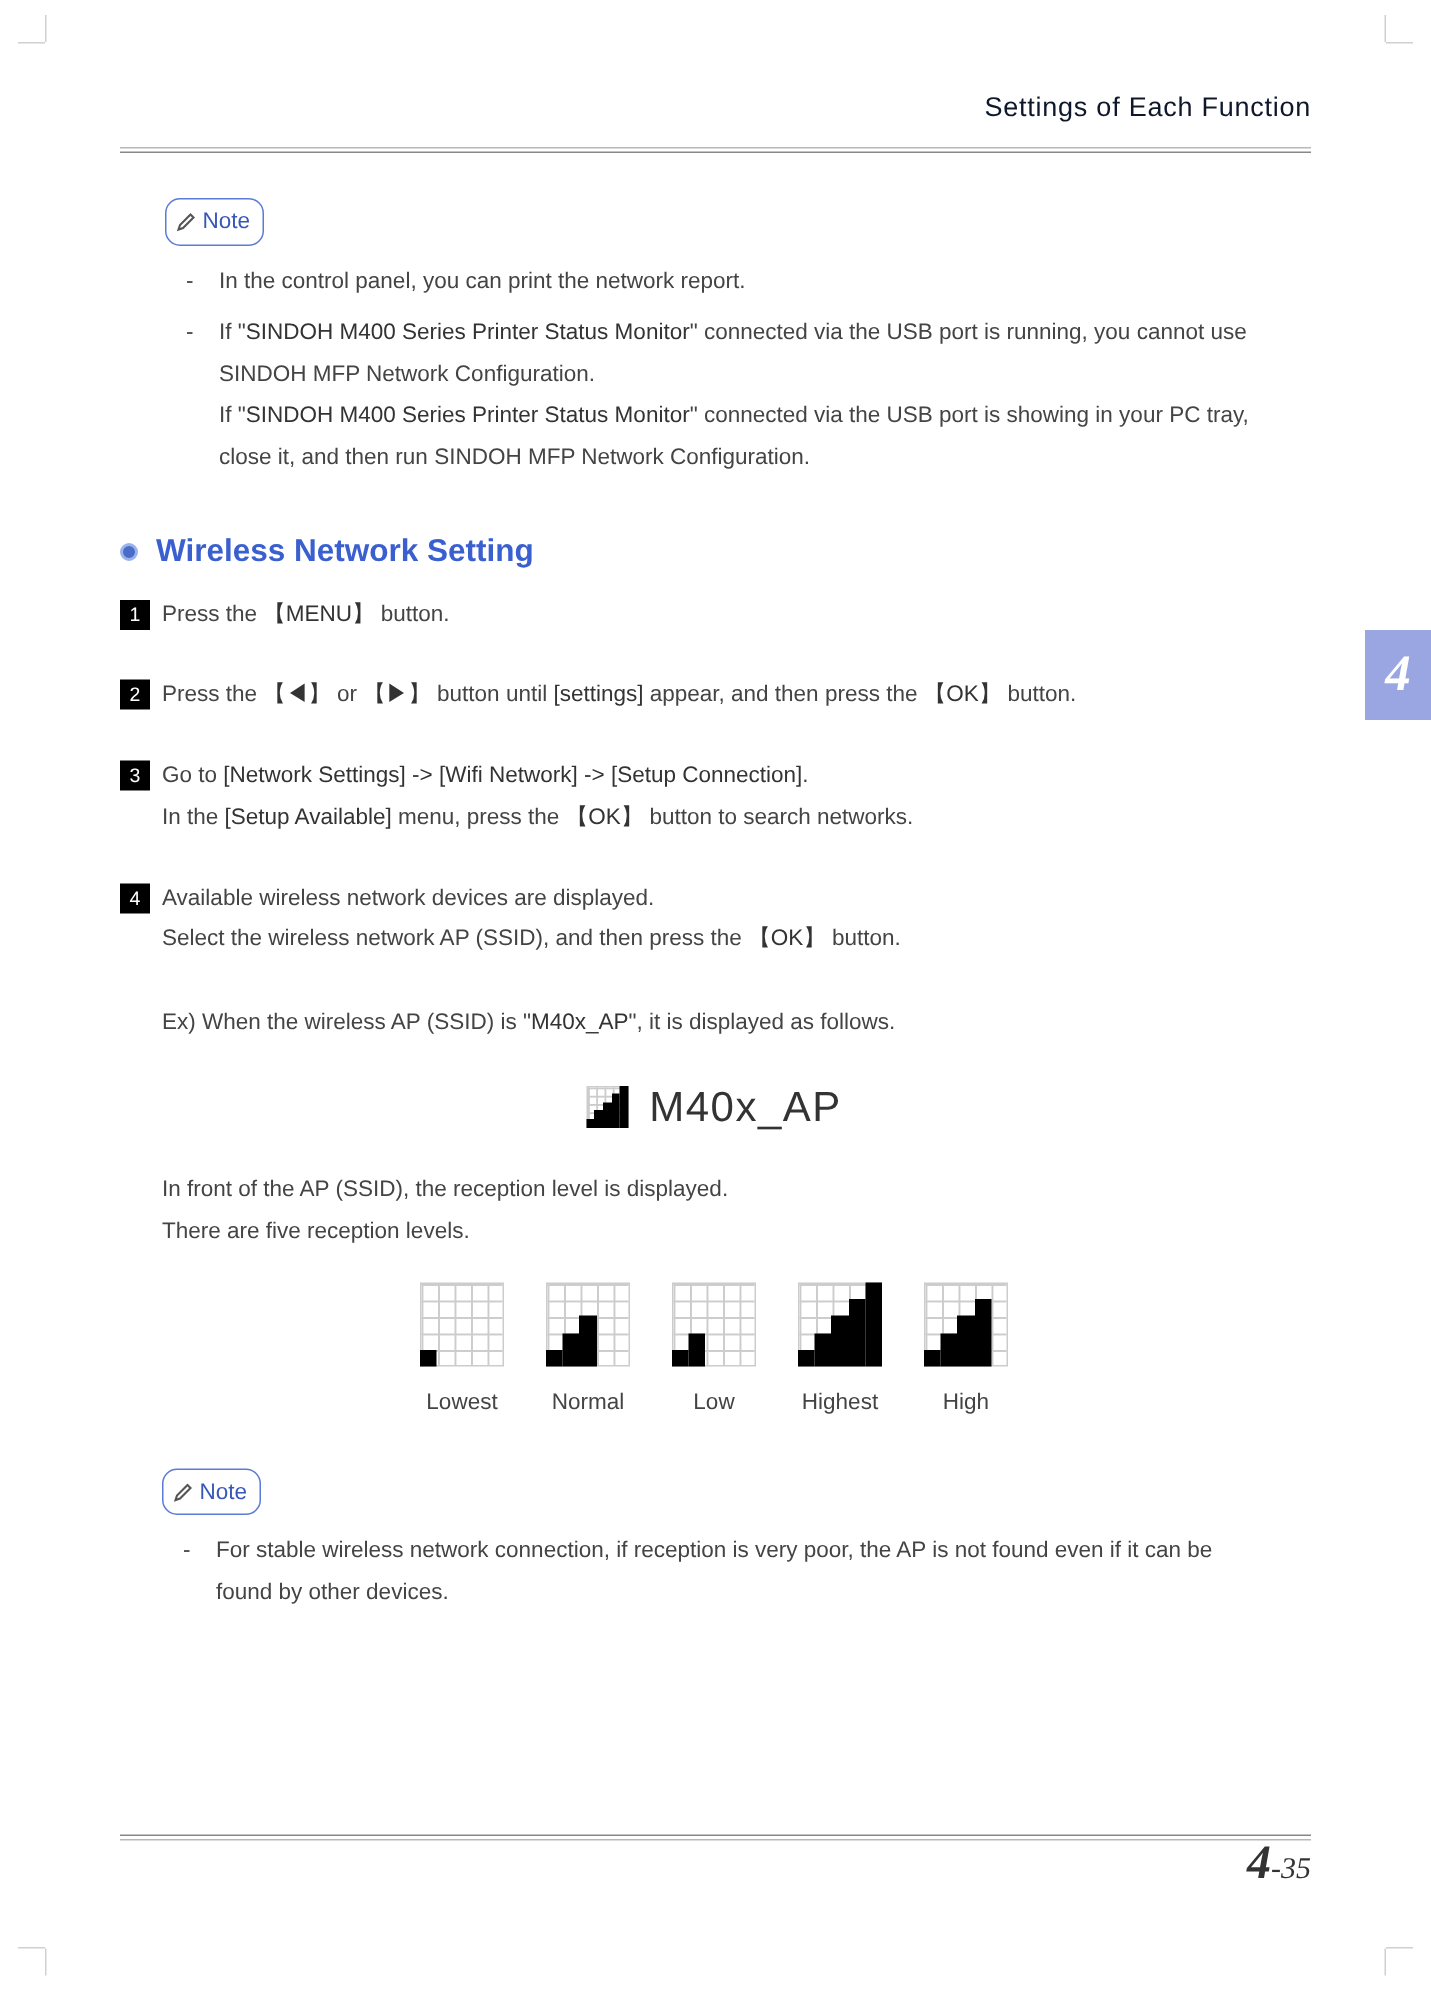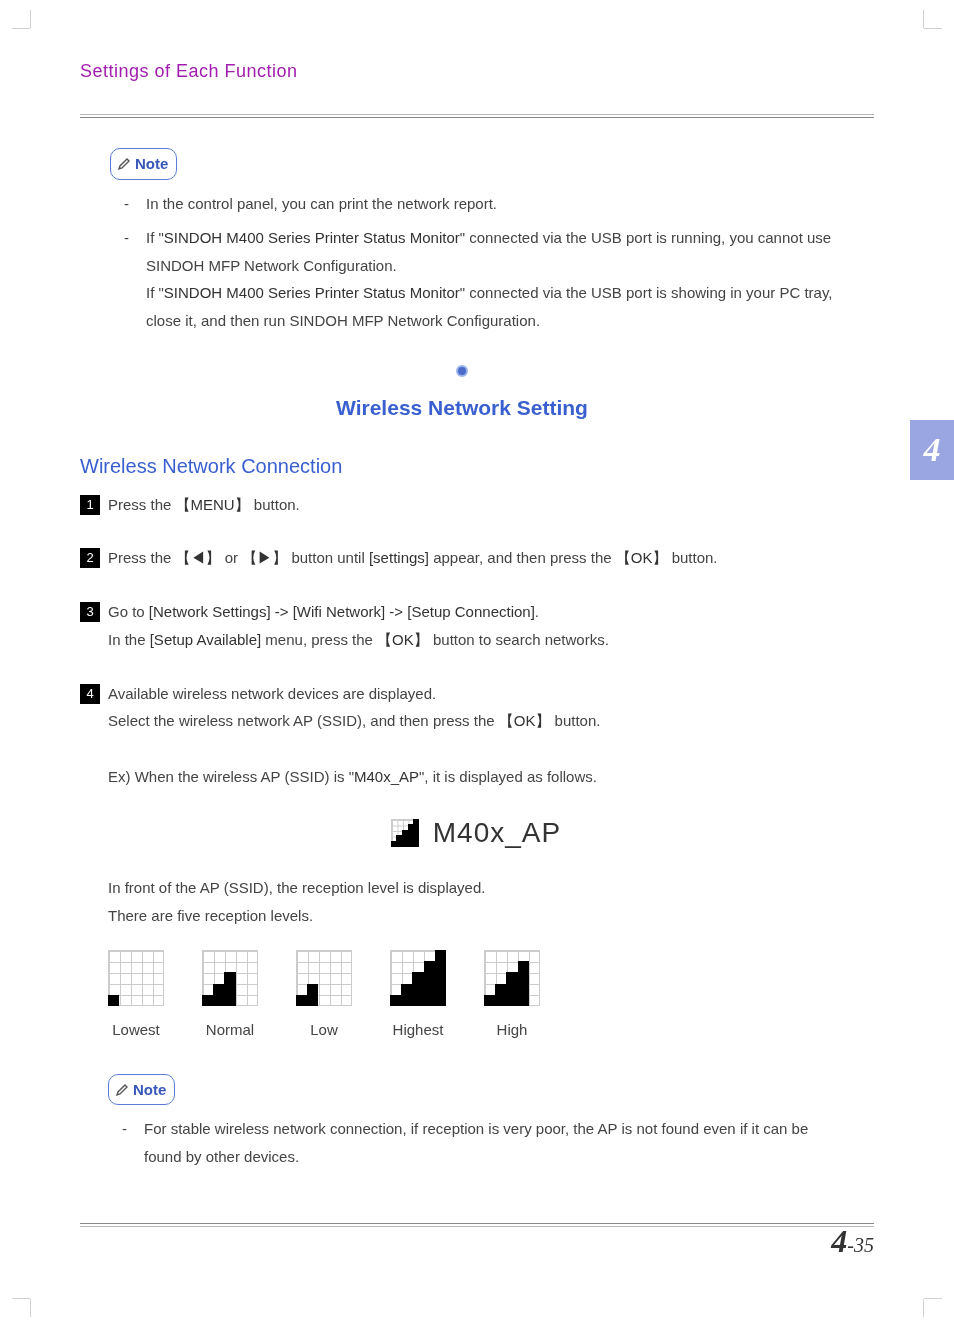"Settings of Each Function" .header-title { color: #a21caf -> #0f172a; margin-bottom: 26px -> 10px; text-align: none -> right }
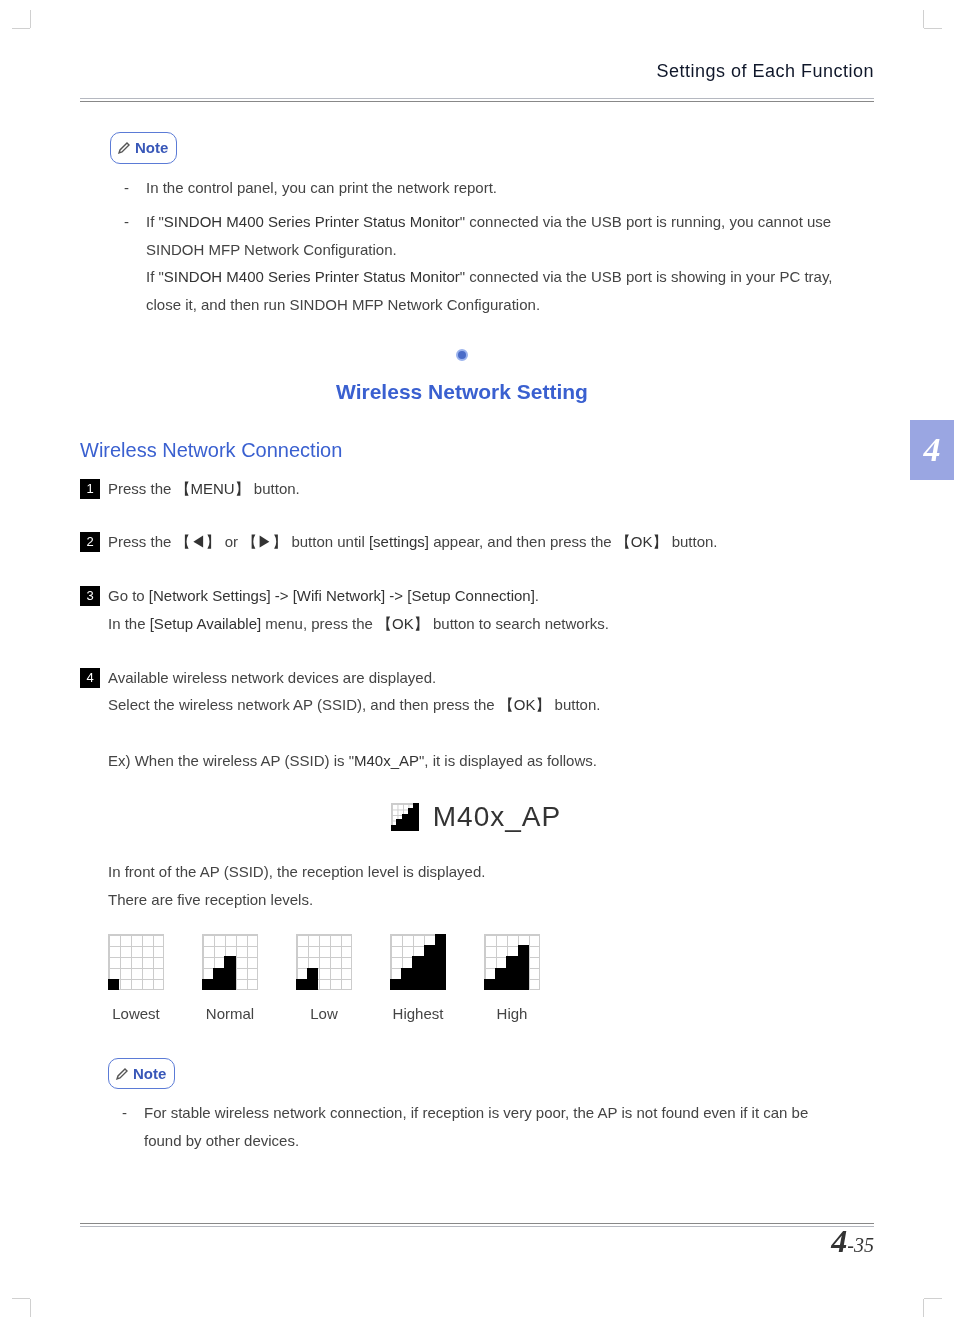"Note" .note-label { font-weight: bold -> normal }
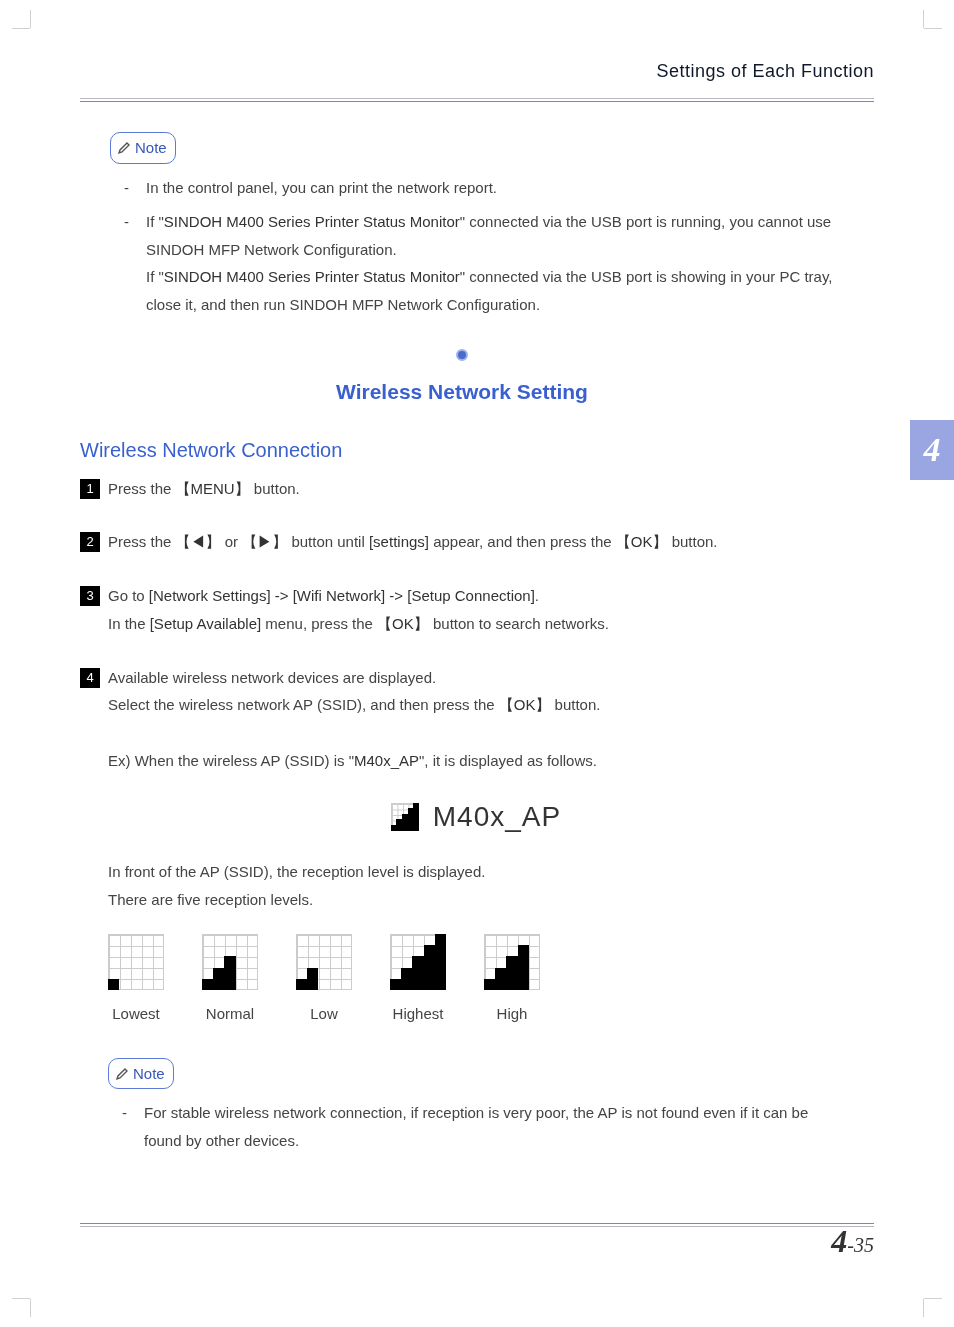"Wireless Network Setting" .section-heading { flex-direction: column -> none }
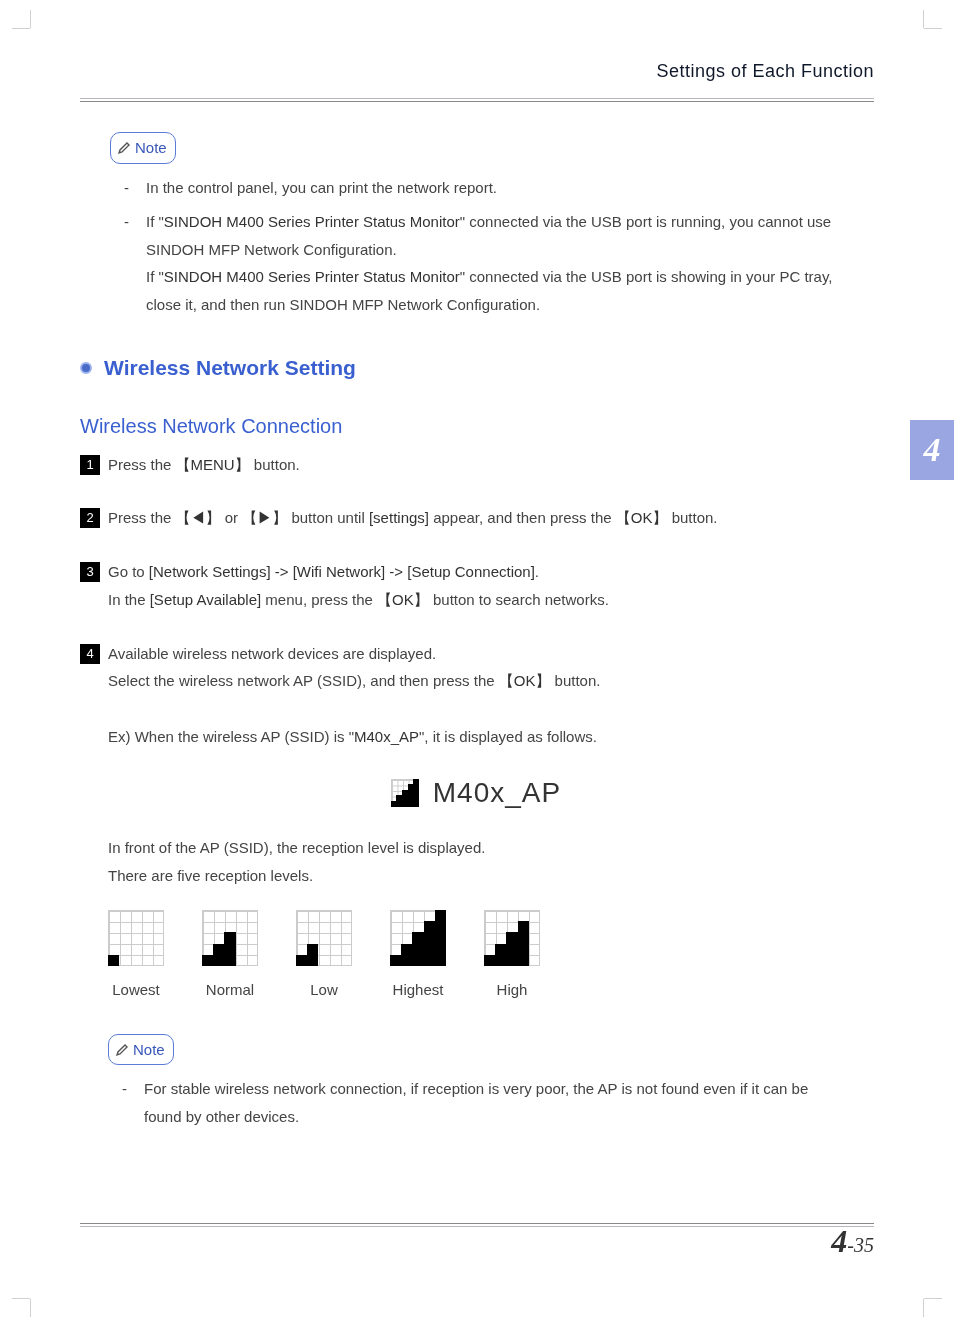"Wireless Network Connection" div.sub-heading { html: <div>Wireless Network Connection</div> -> none }
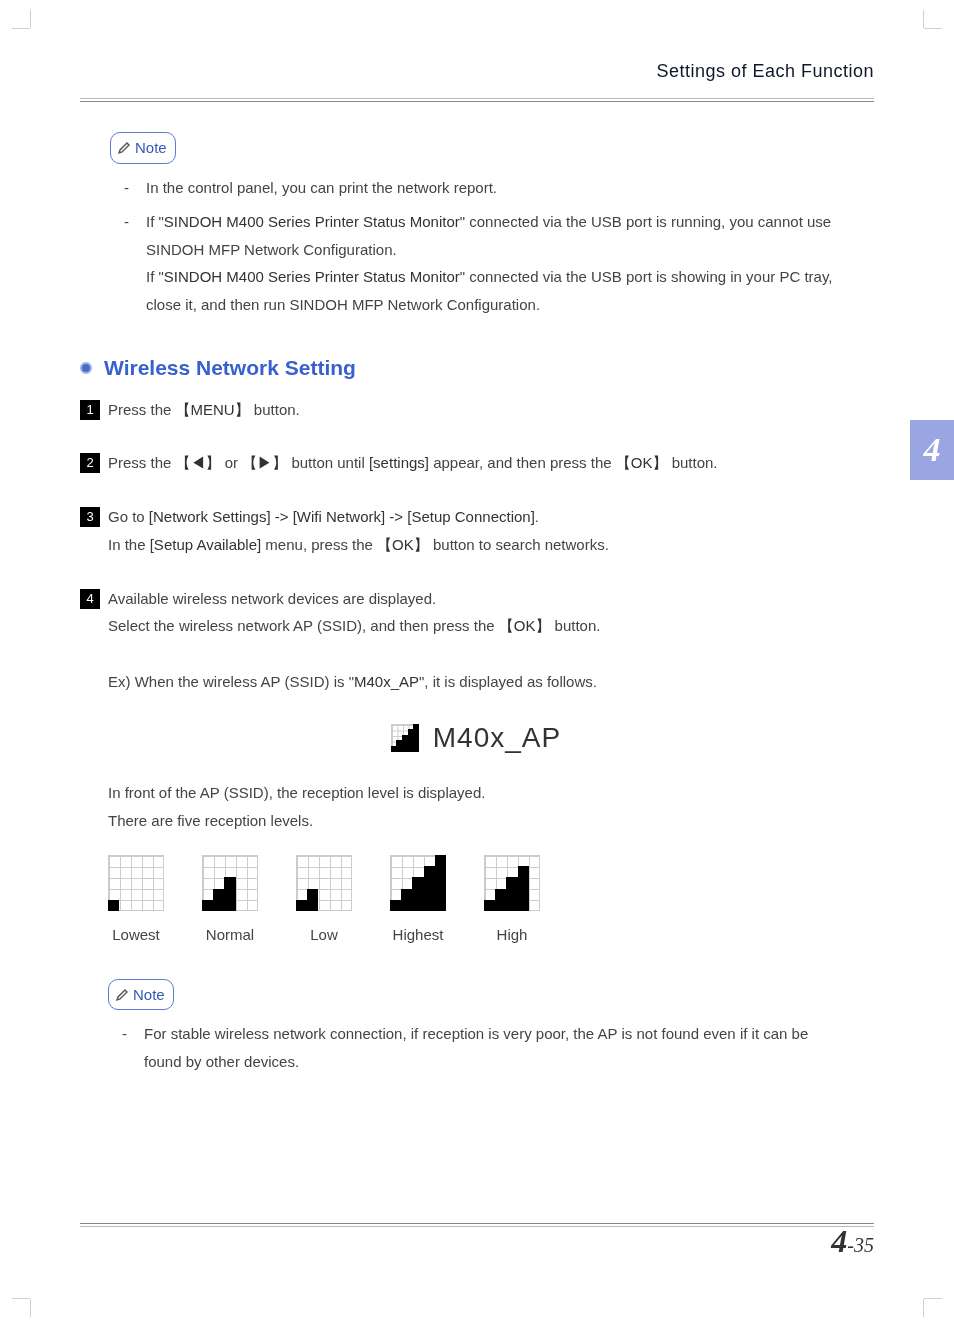"Lowest" .levels-row { gap: 38px -> 28px; justify-content: none -> center }
